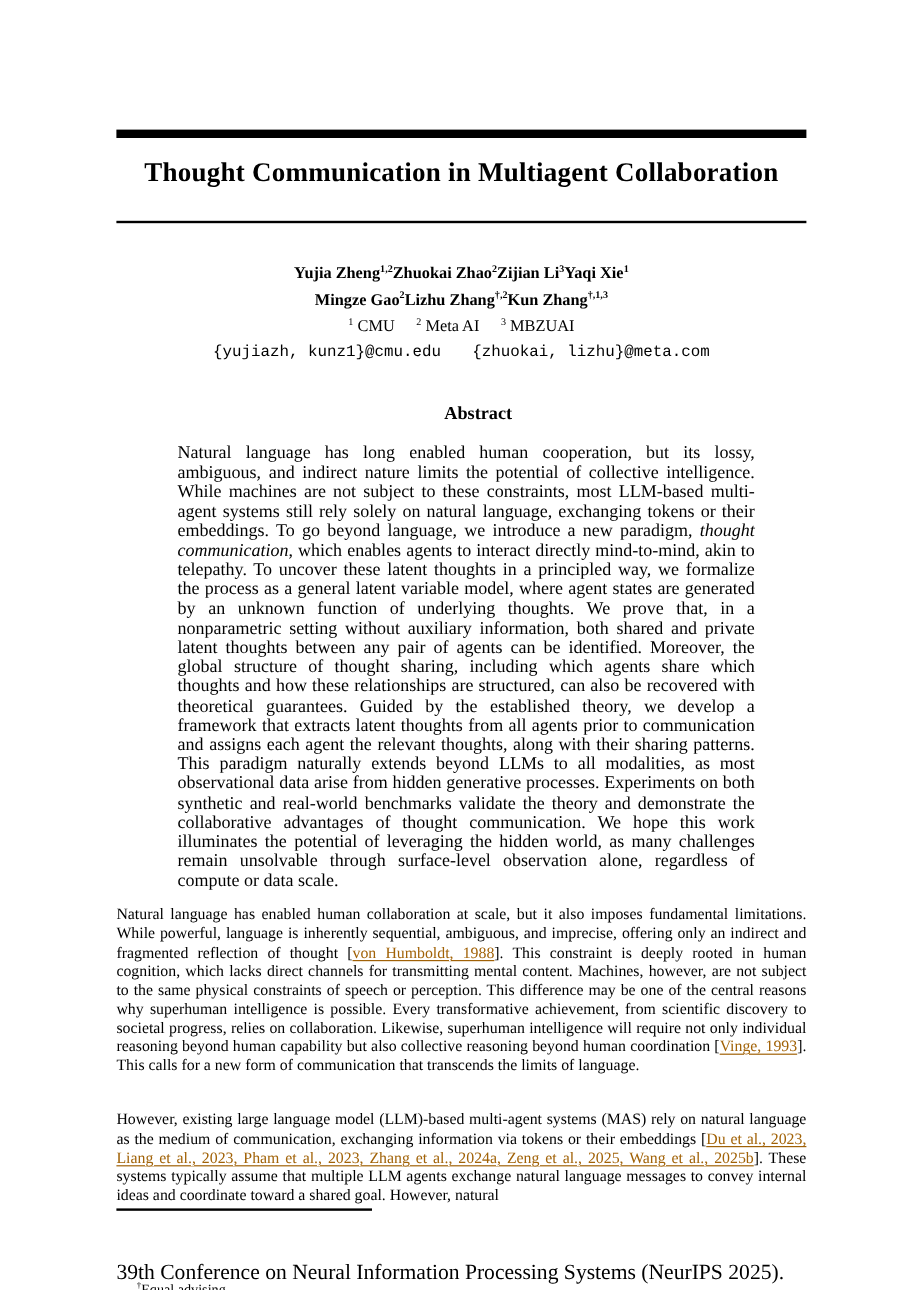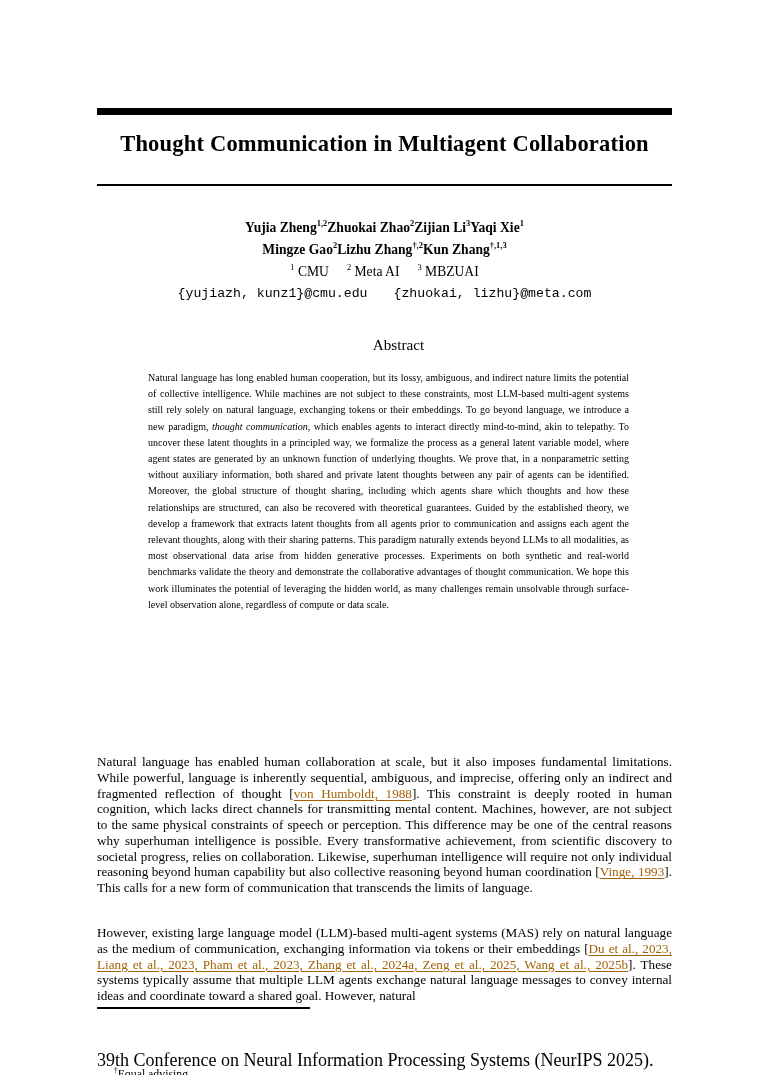"Abstract" .abstract-heading { font-weight: normal -> bold }
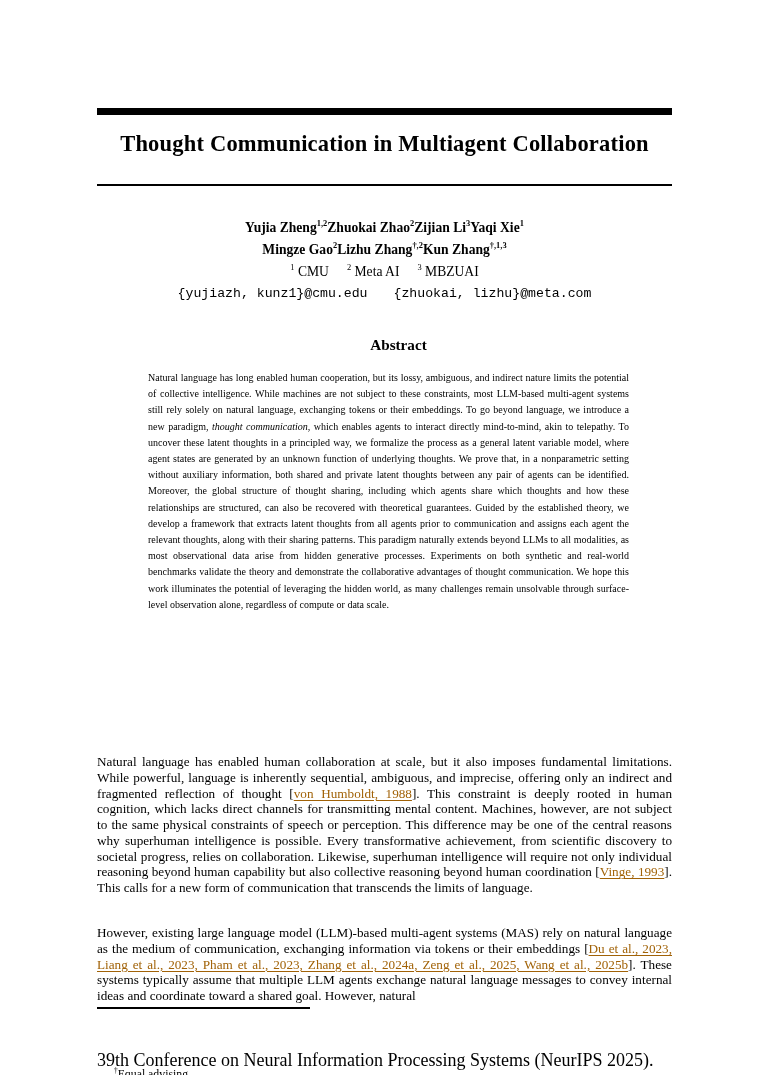"Natural language has long enabled" .abstract-body { font-size: 10px -> 15px }
